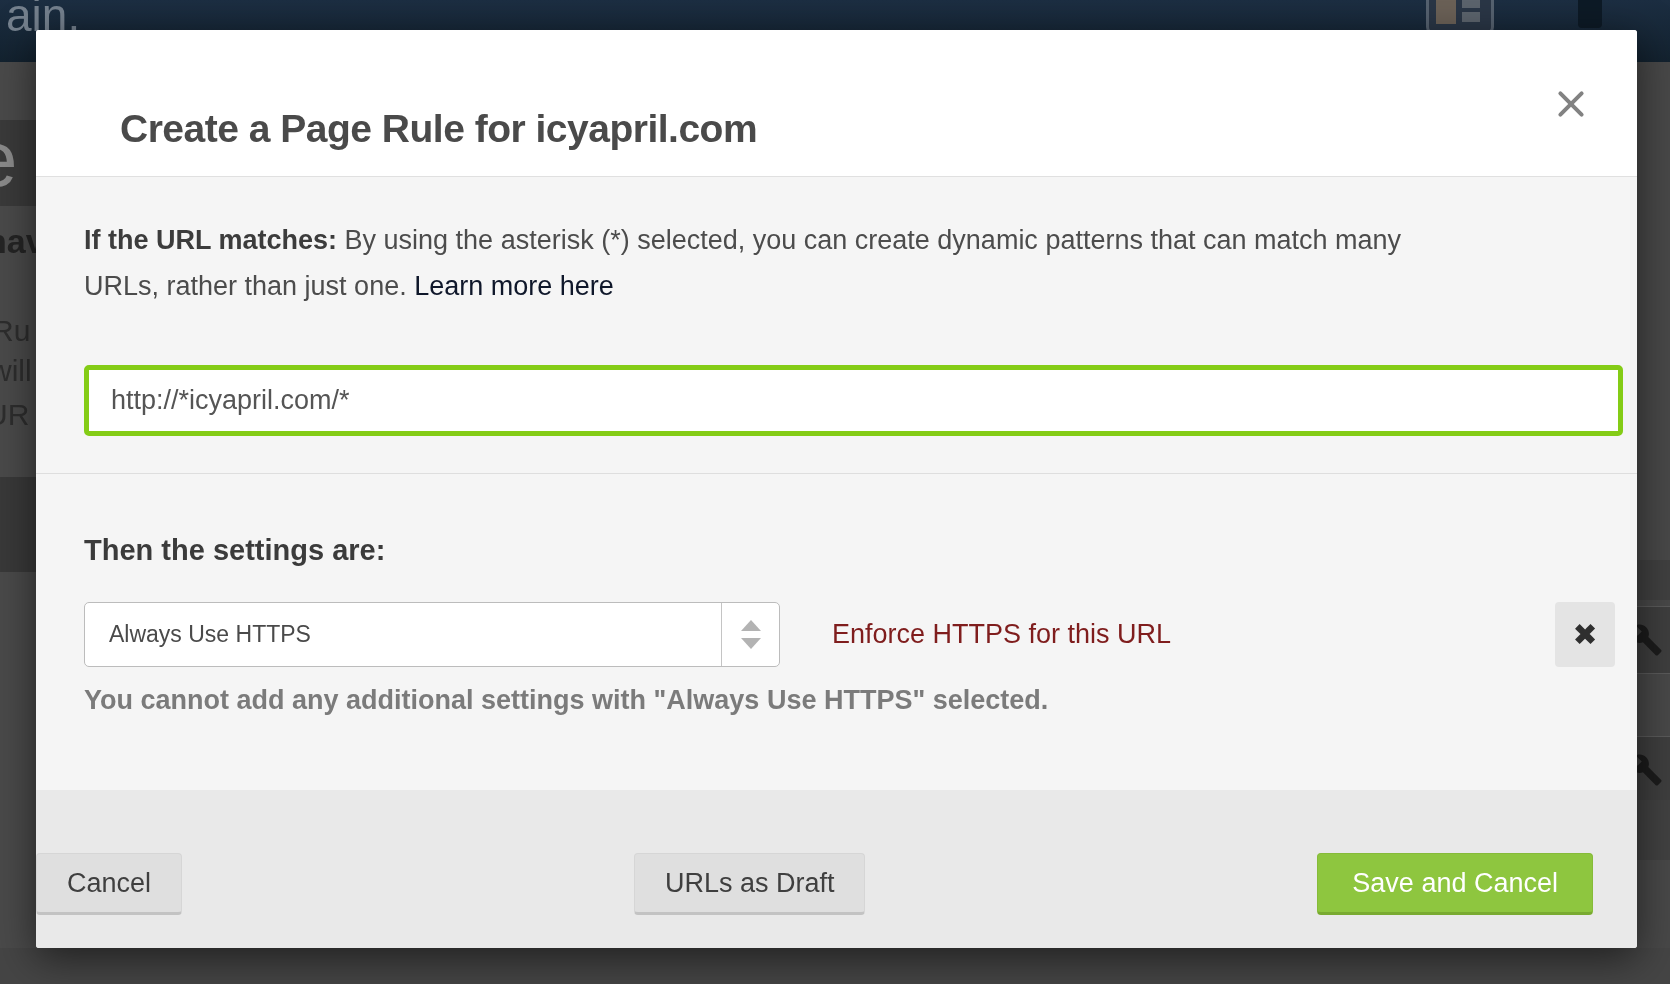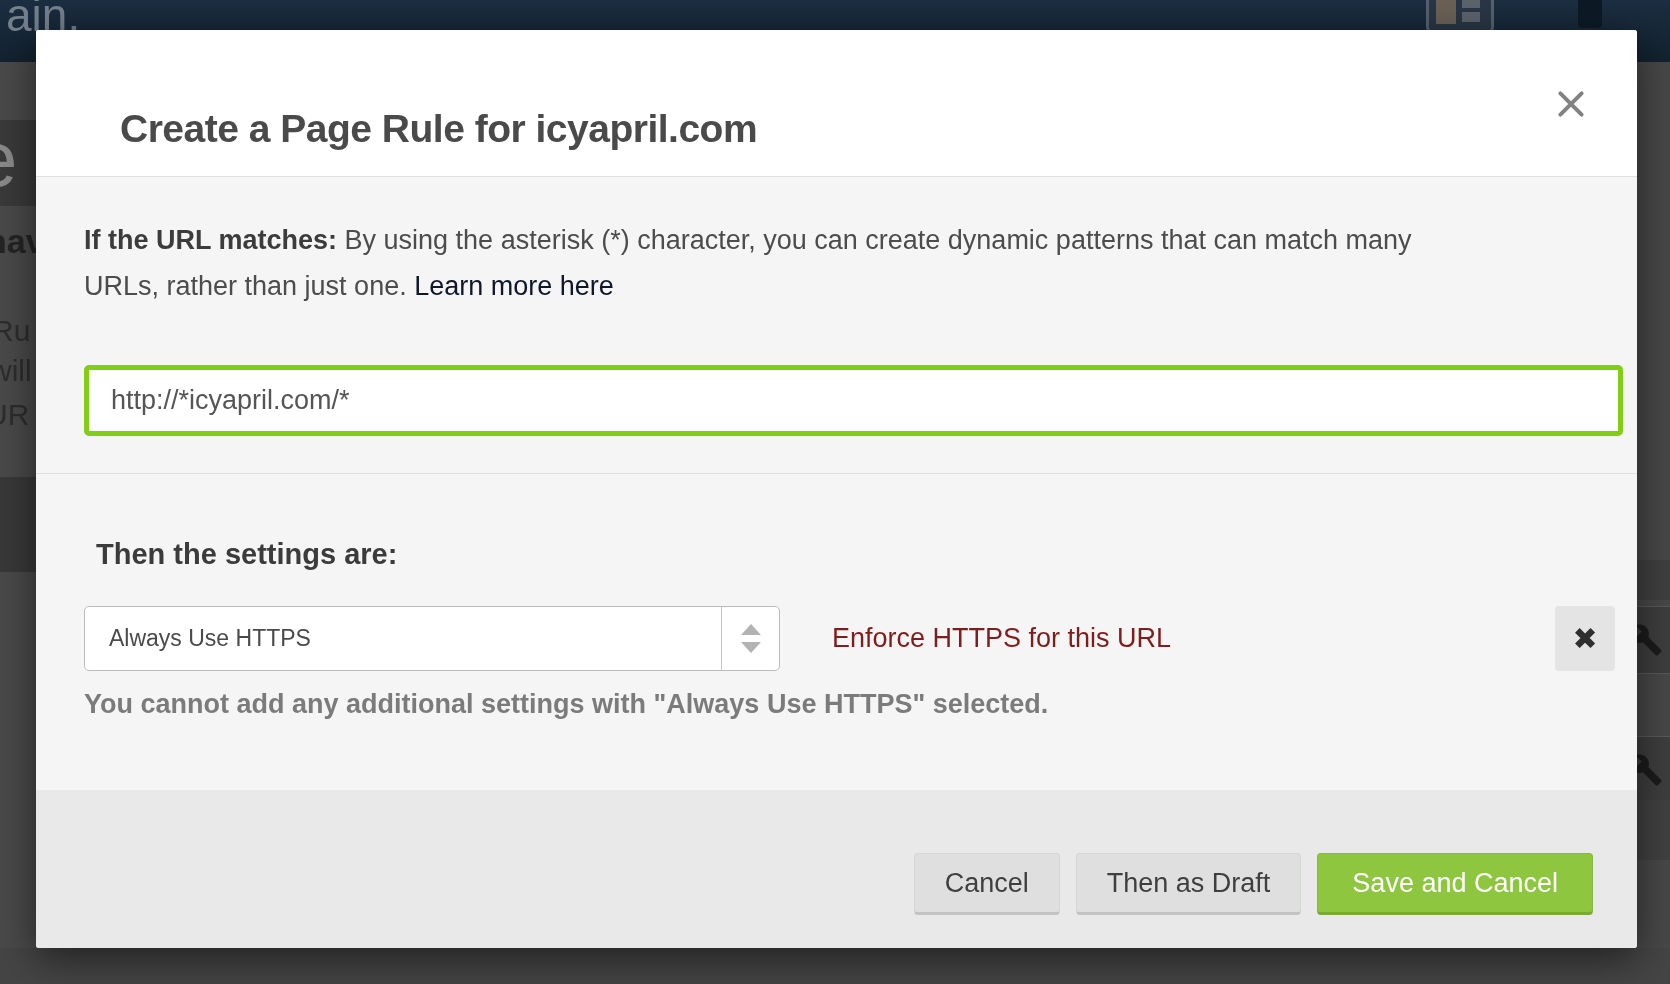"By using the asterisk (*)" span { text: character -> selected }
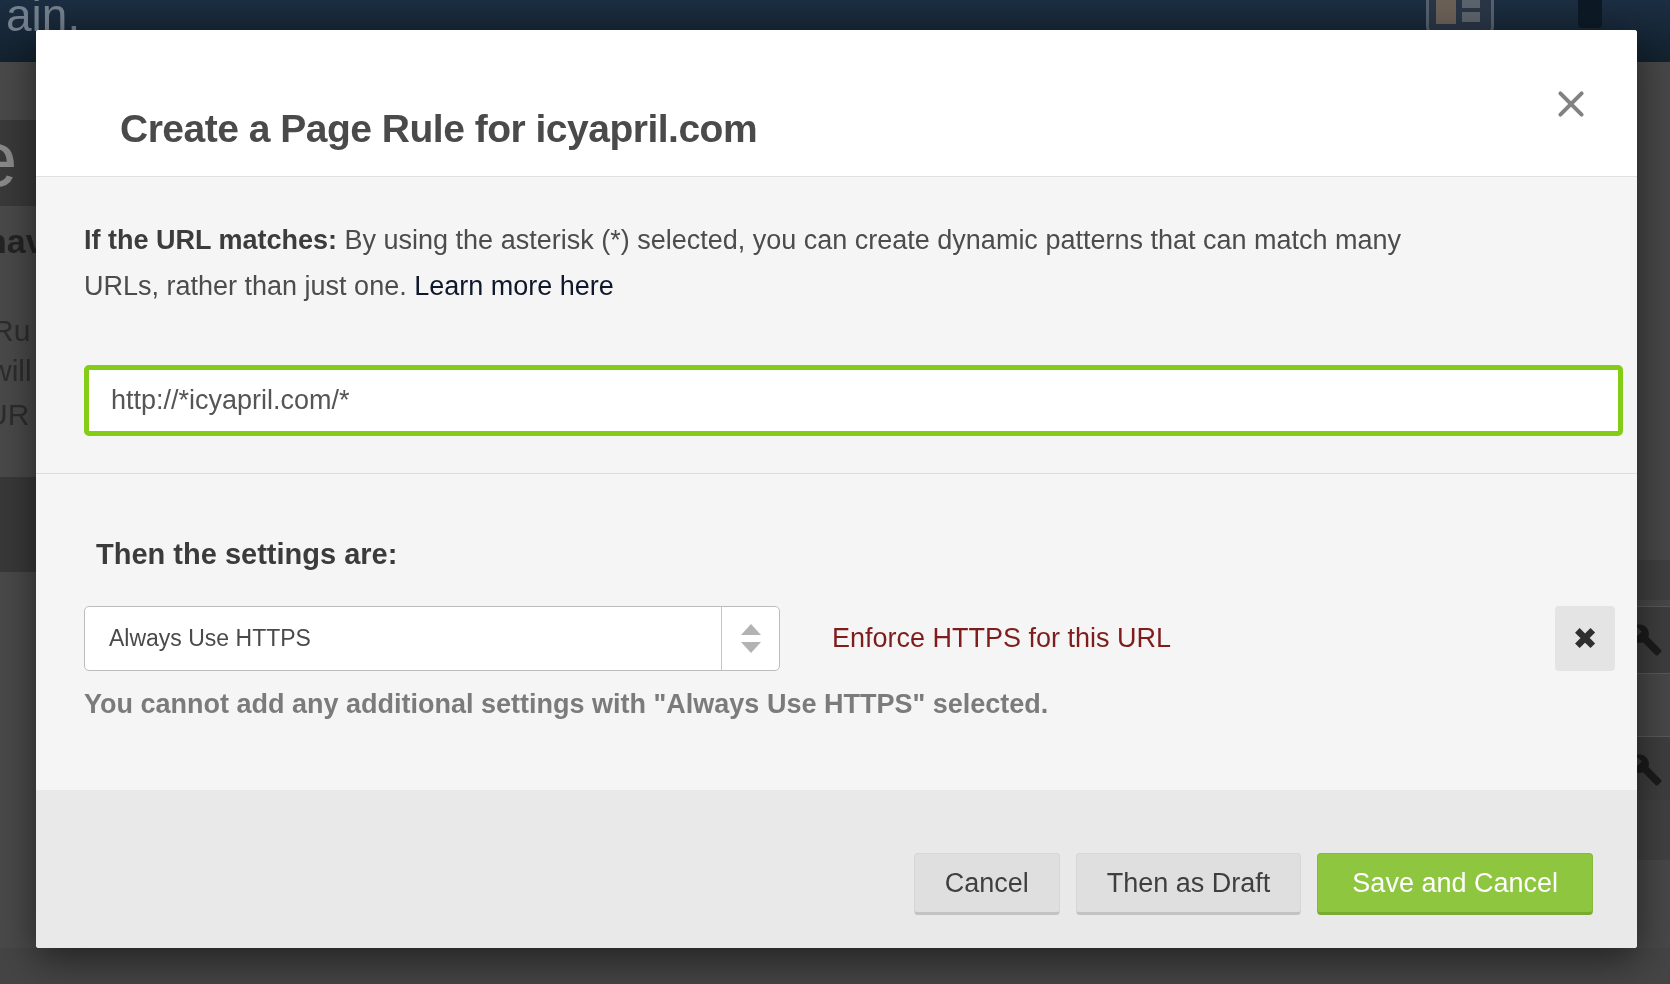"Then the settings are:" .settings-heading { margin: 12px -> 0 }
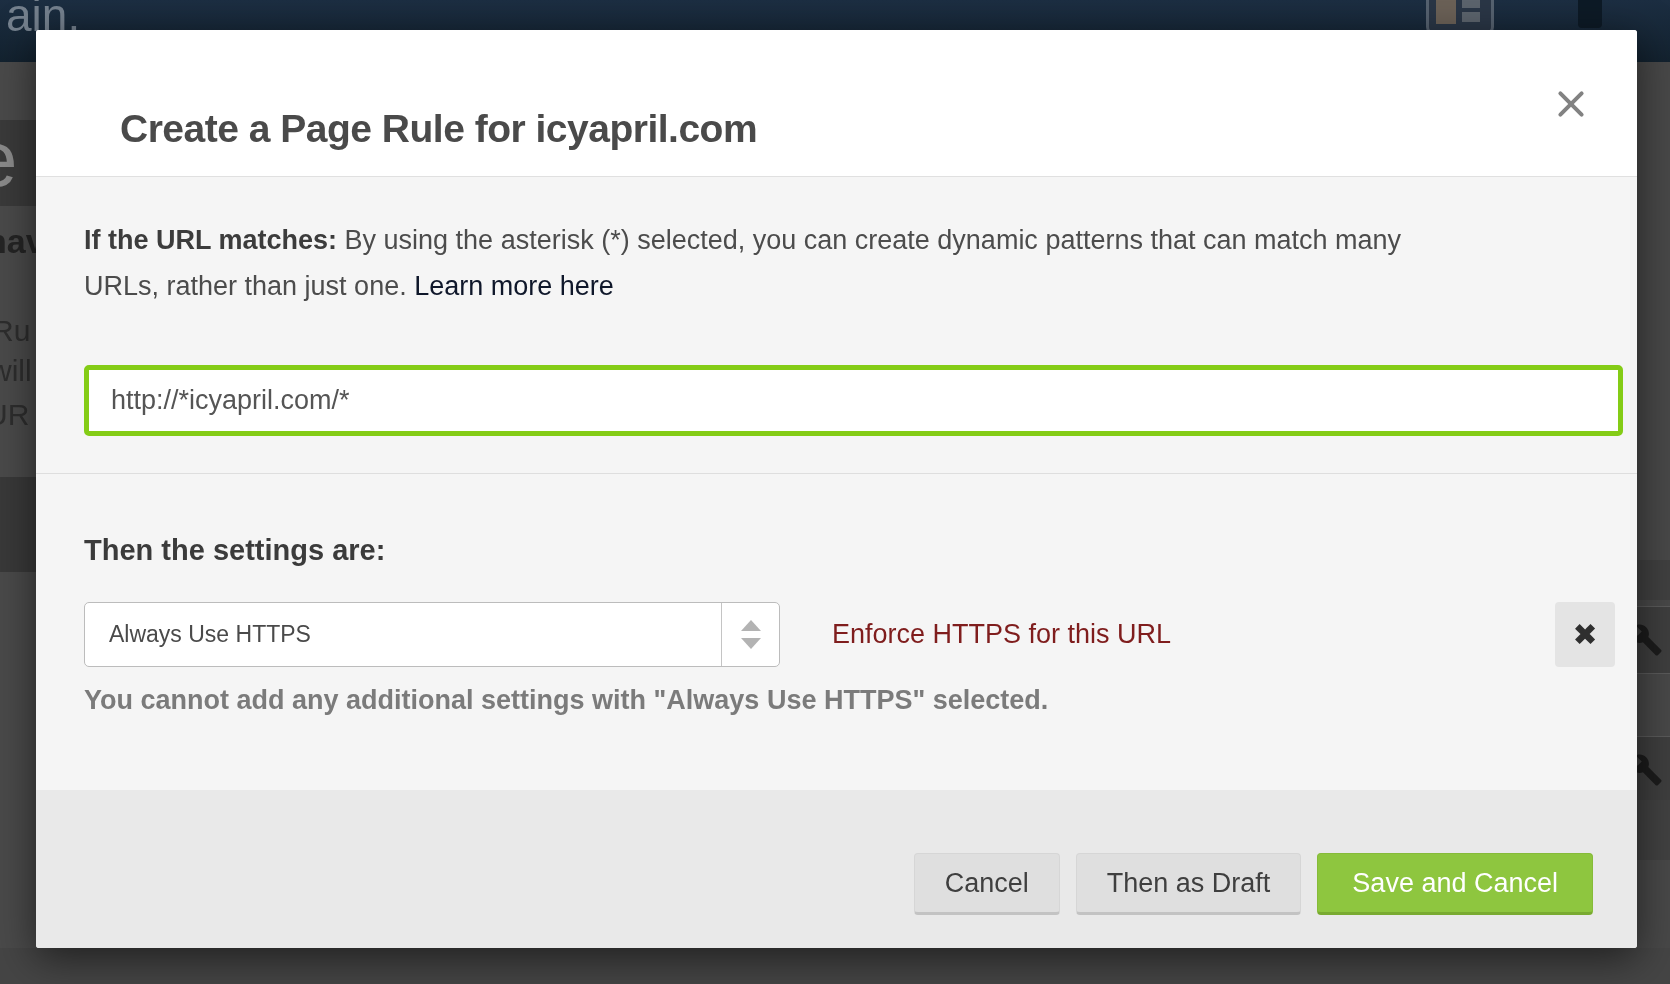"Cancel" .modal-footer { justify-content: flex-end -> space-between }
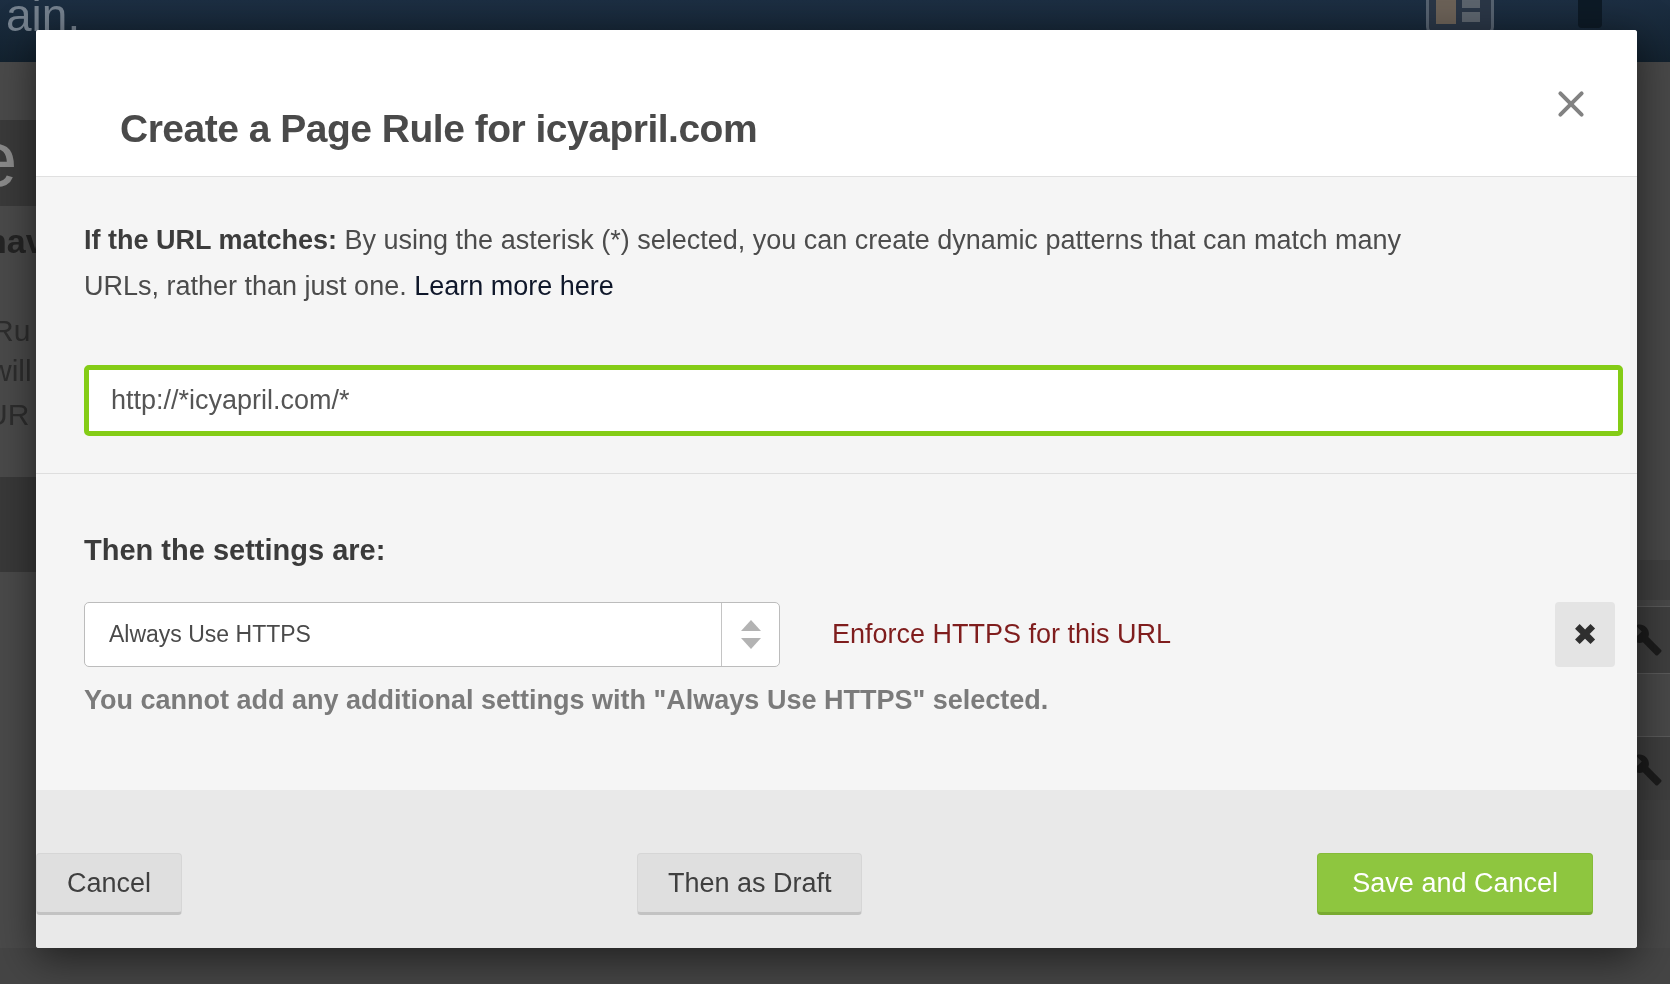"Then as Draft" button.btn { text: Then -> URLs }
